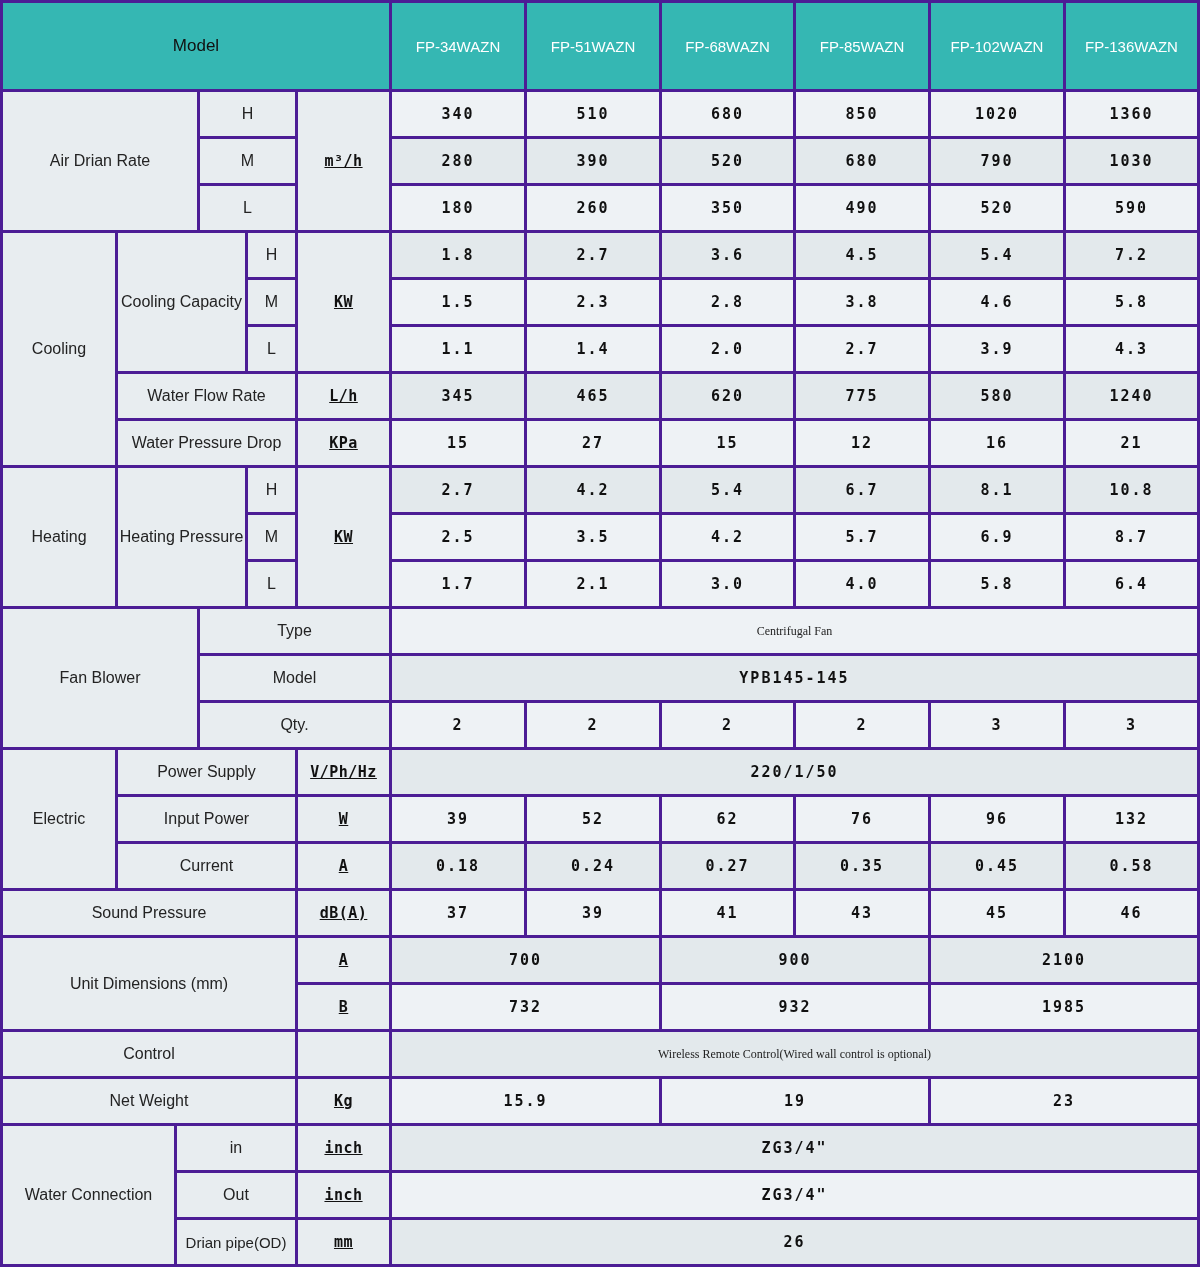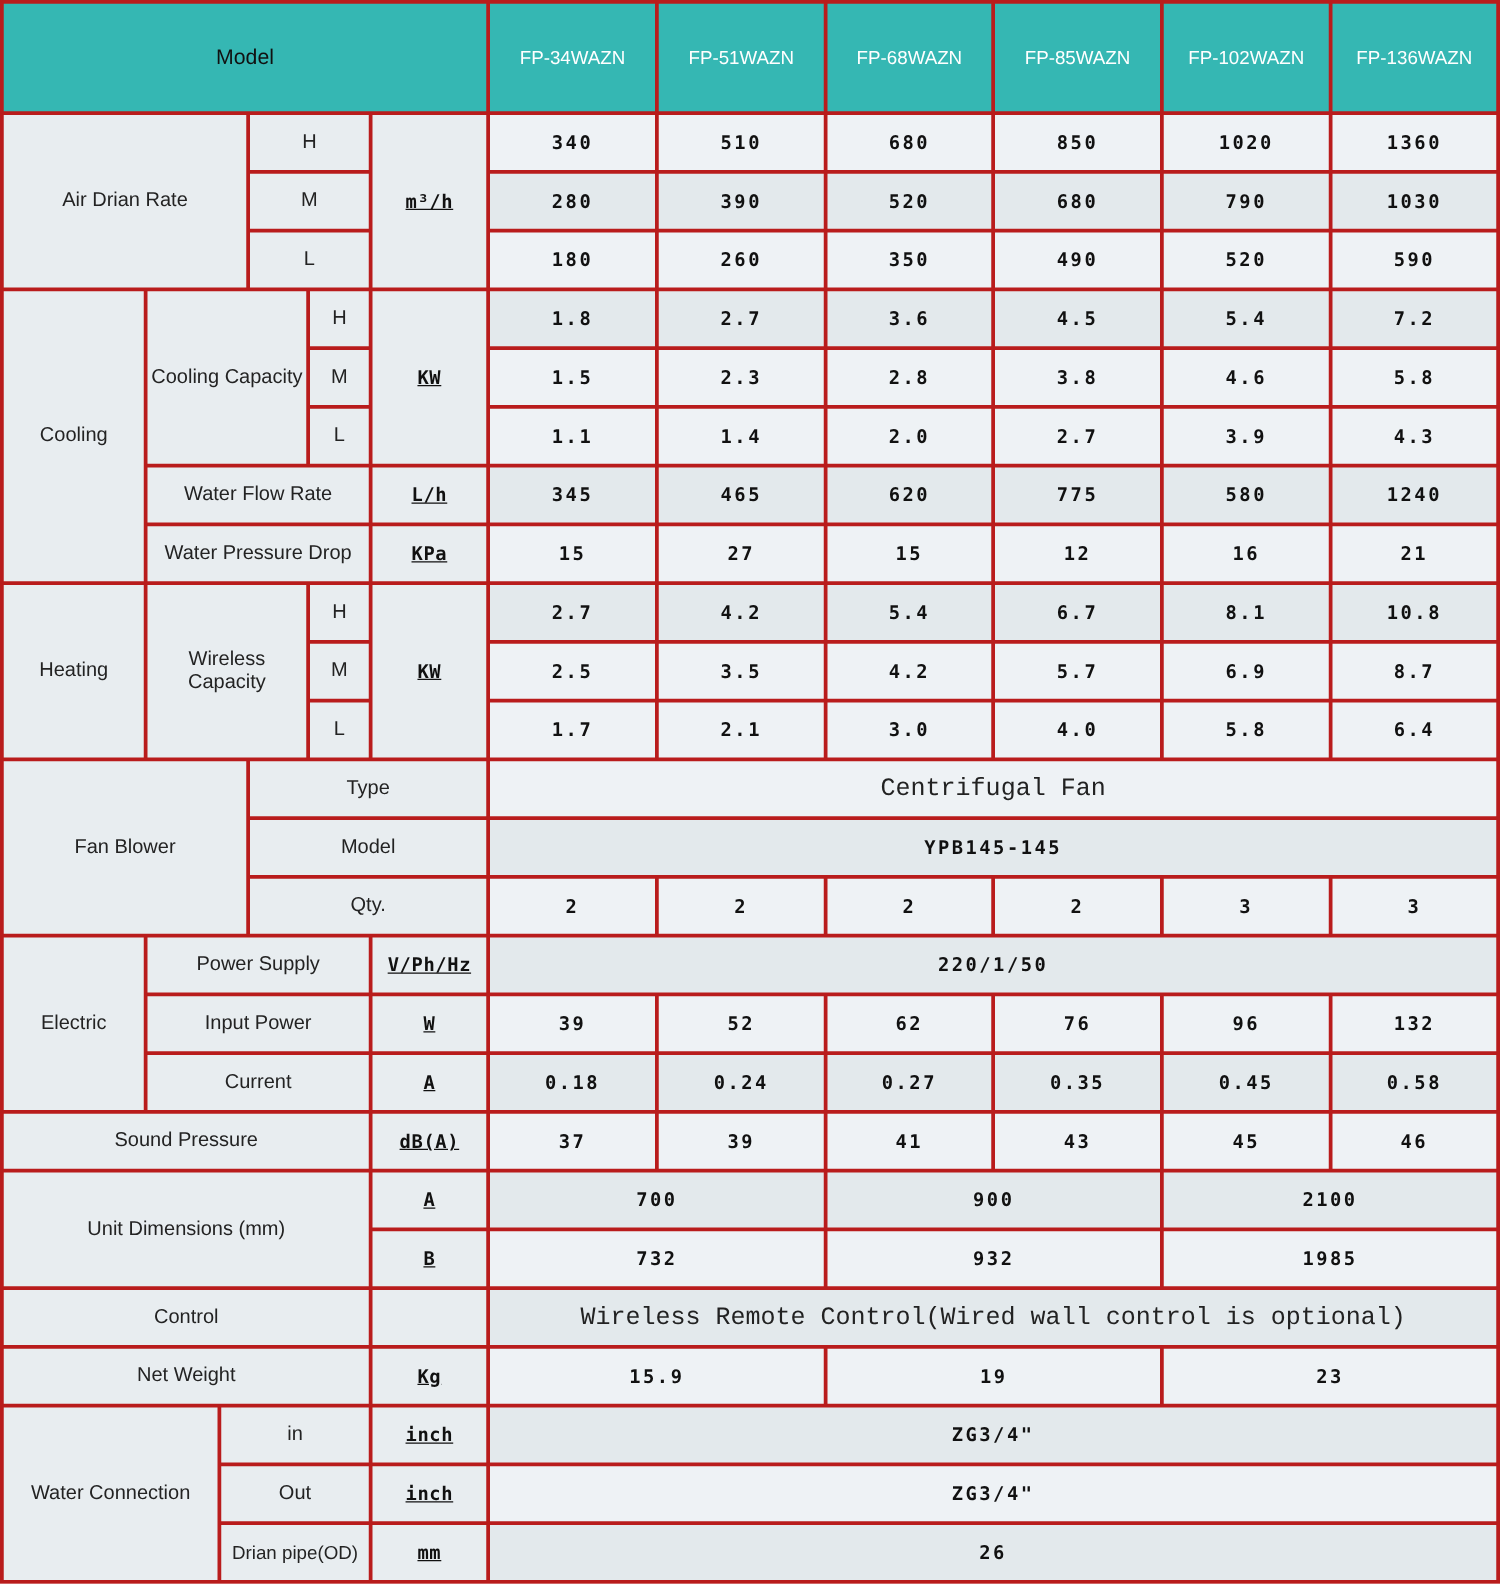"Model" table.t { background: #b91c1c -> #4c1d95 }
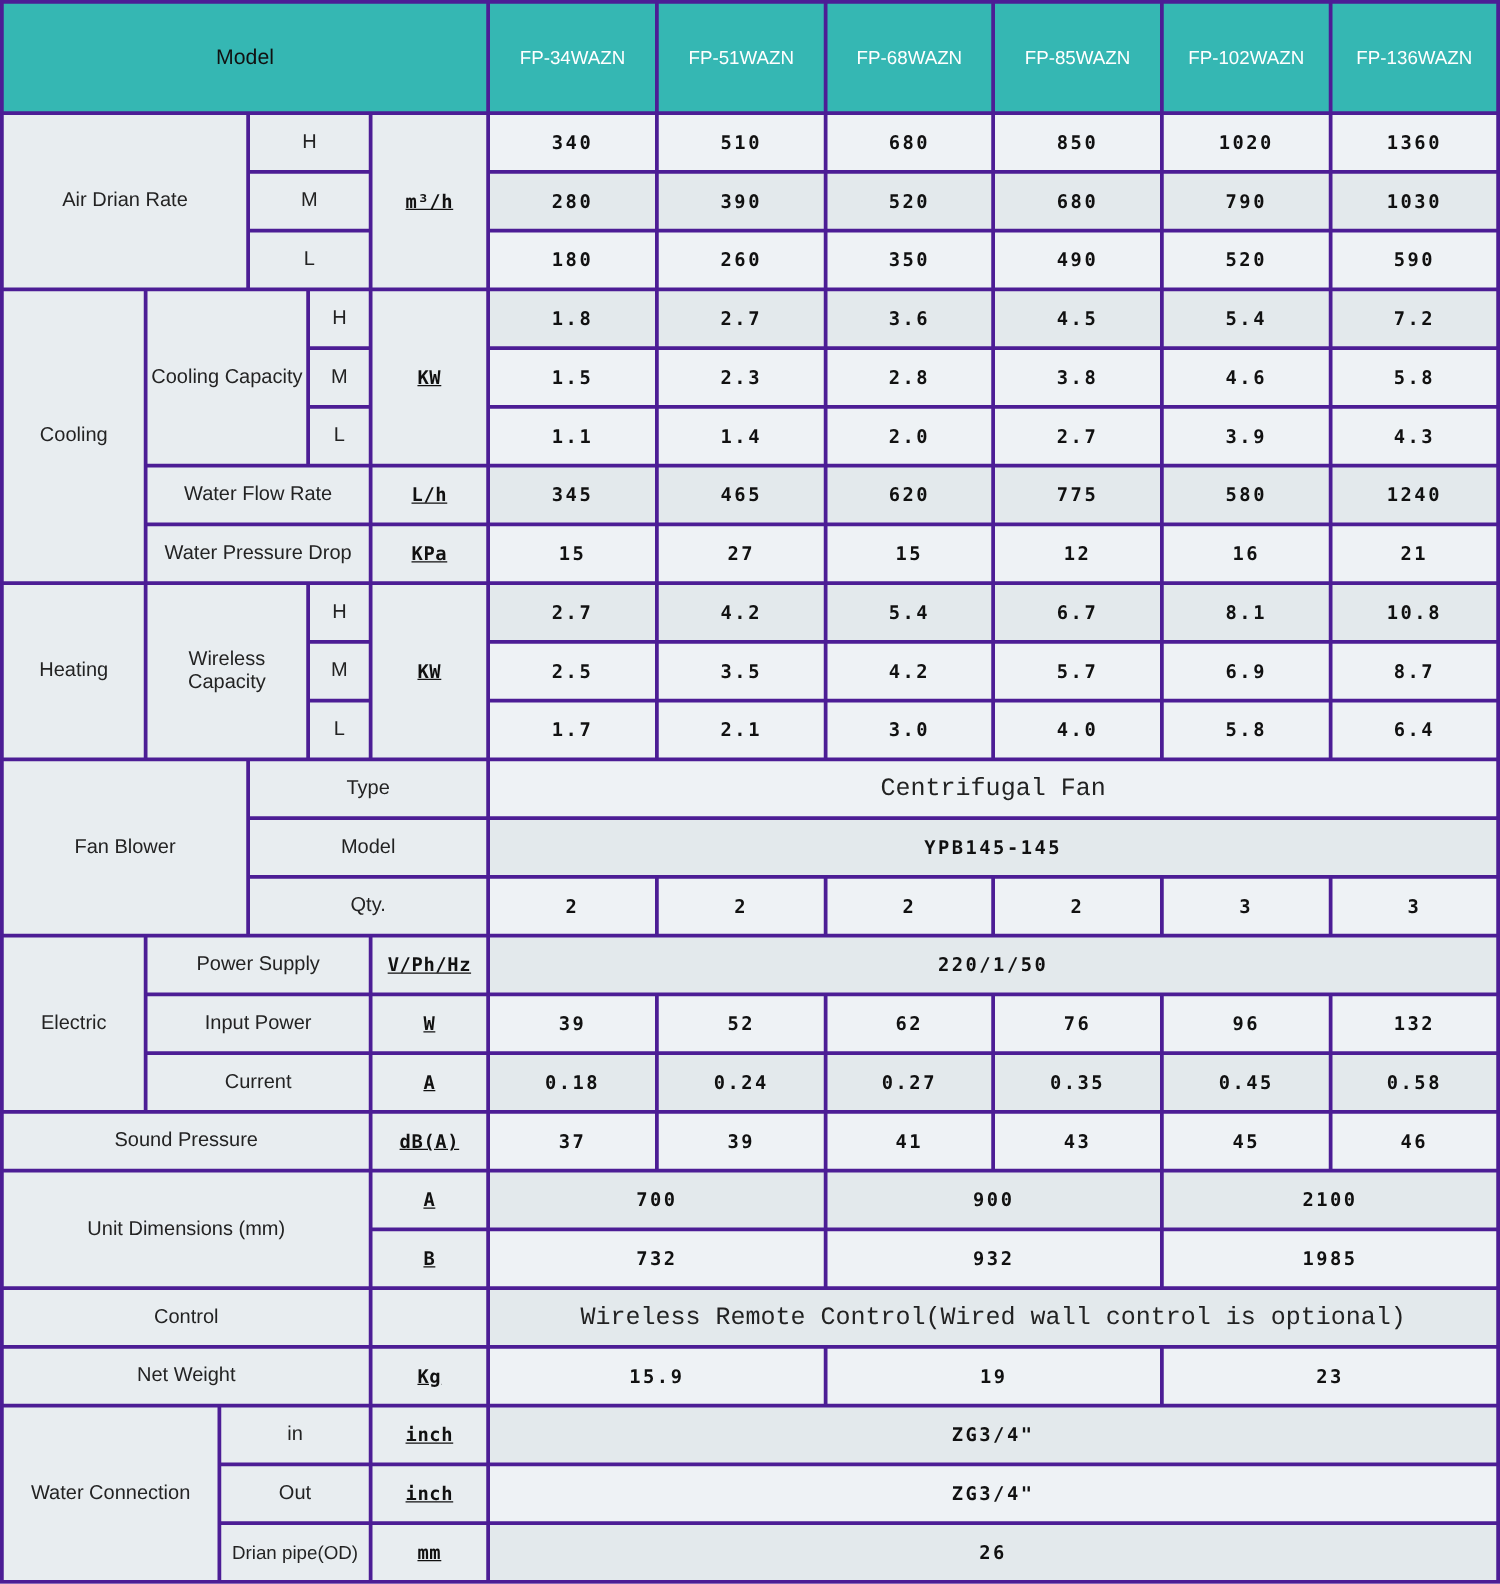"Wireless Capacity" td.lb { text: Wireless Capacity -> Heating Pressure }
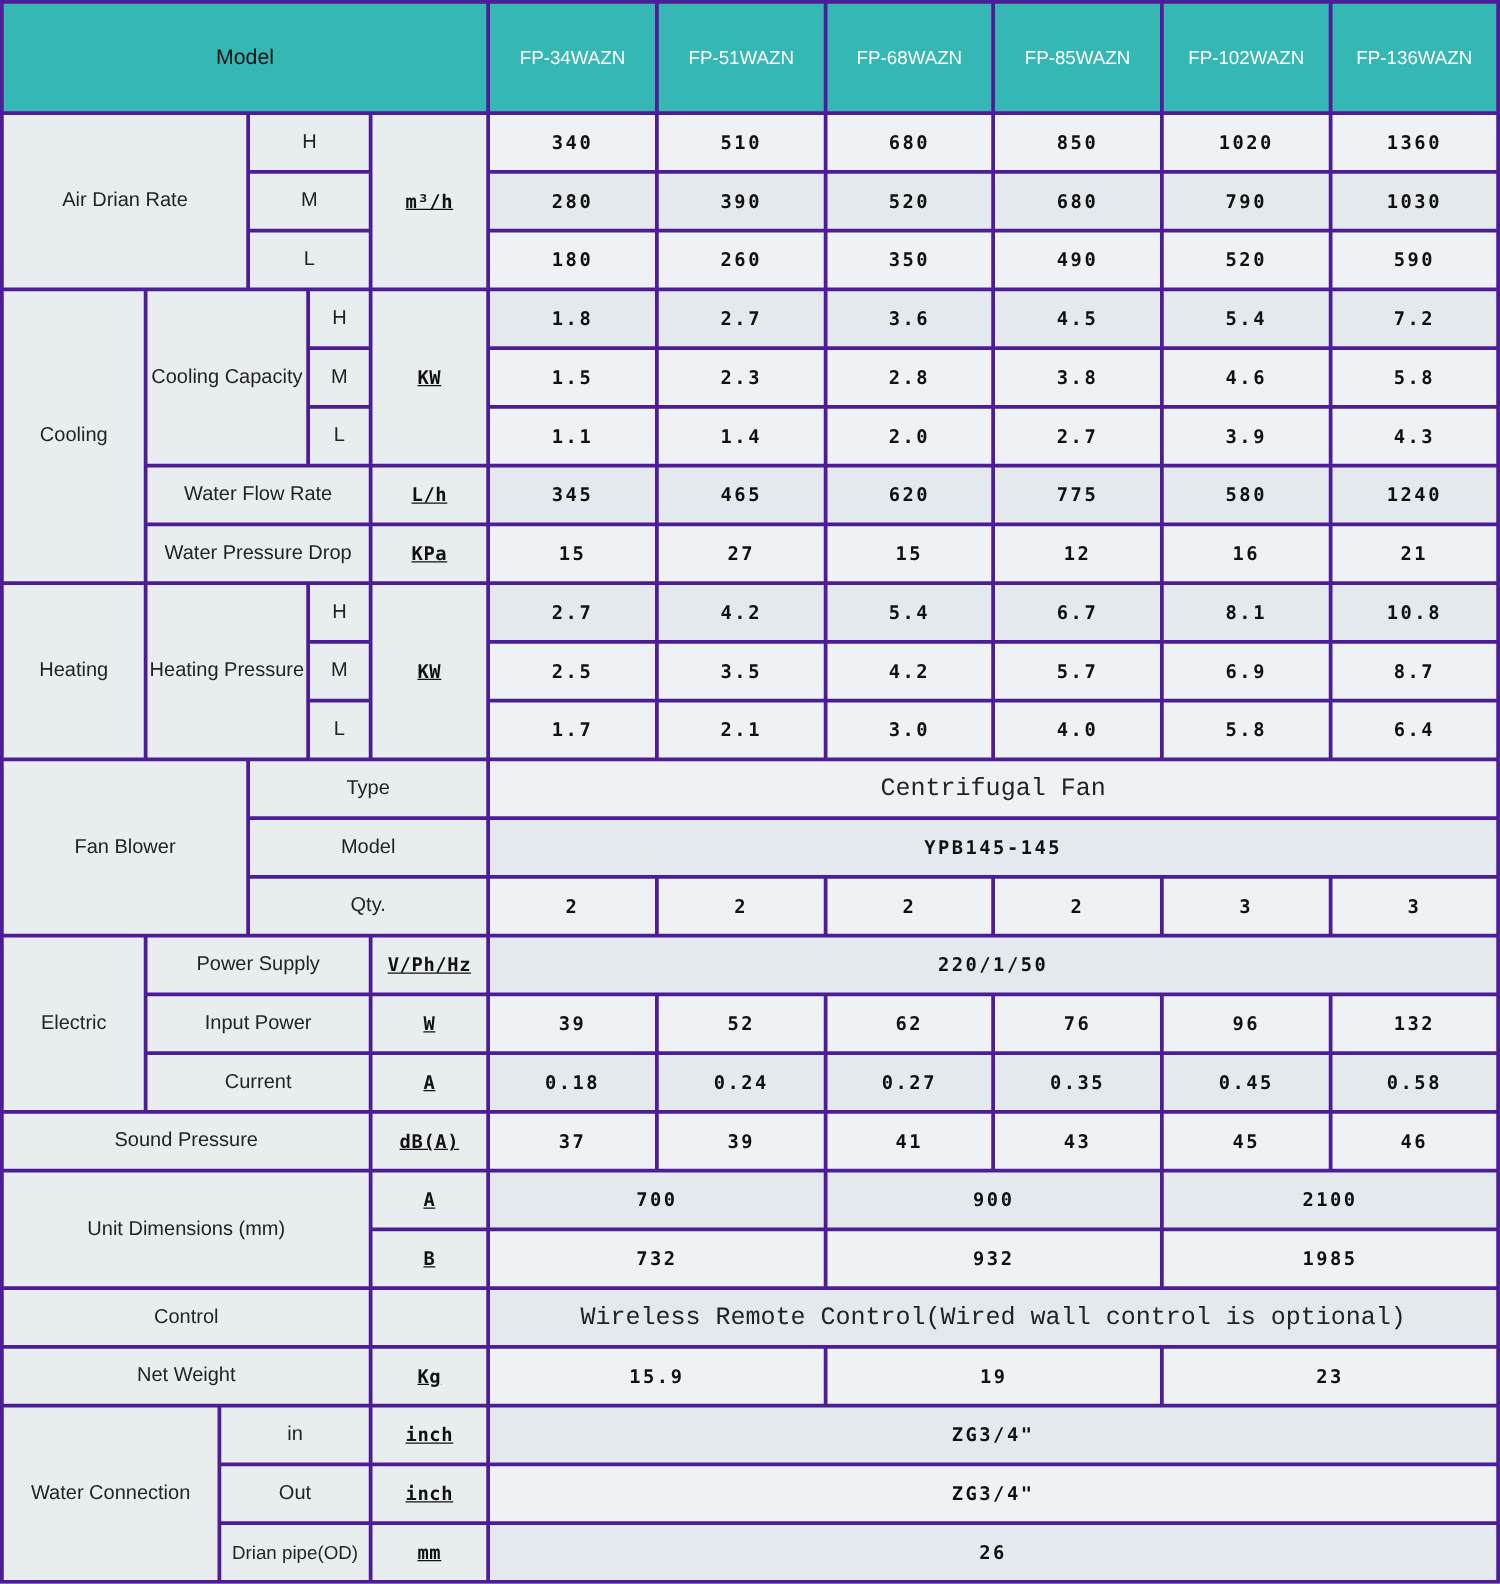"Centrifugal Fan" .tx { font-family: Liberation Mono, monospace -> Liberation Serif, serif; font-size: 20px -> 12px }
